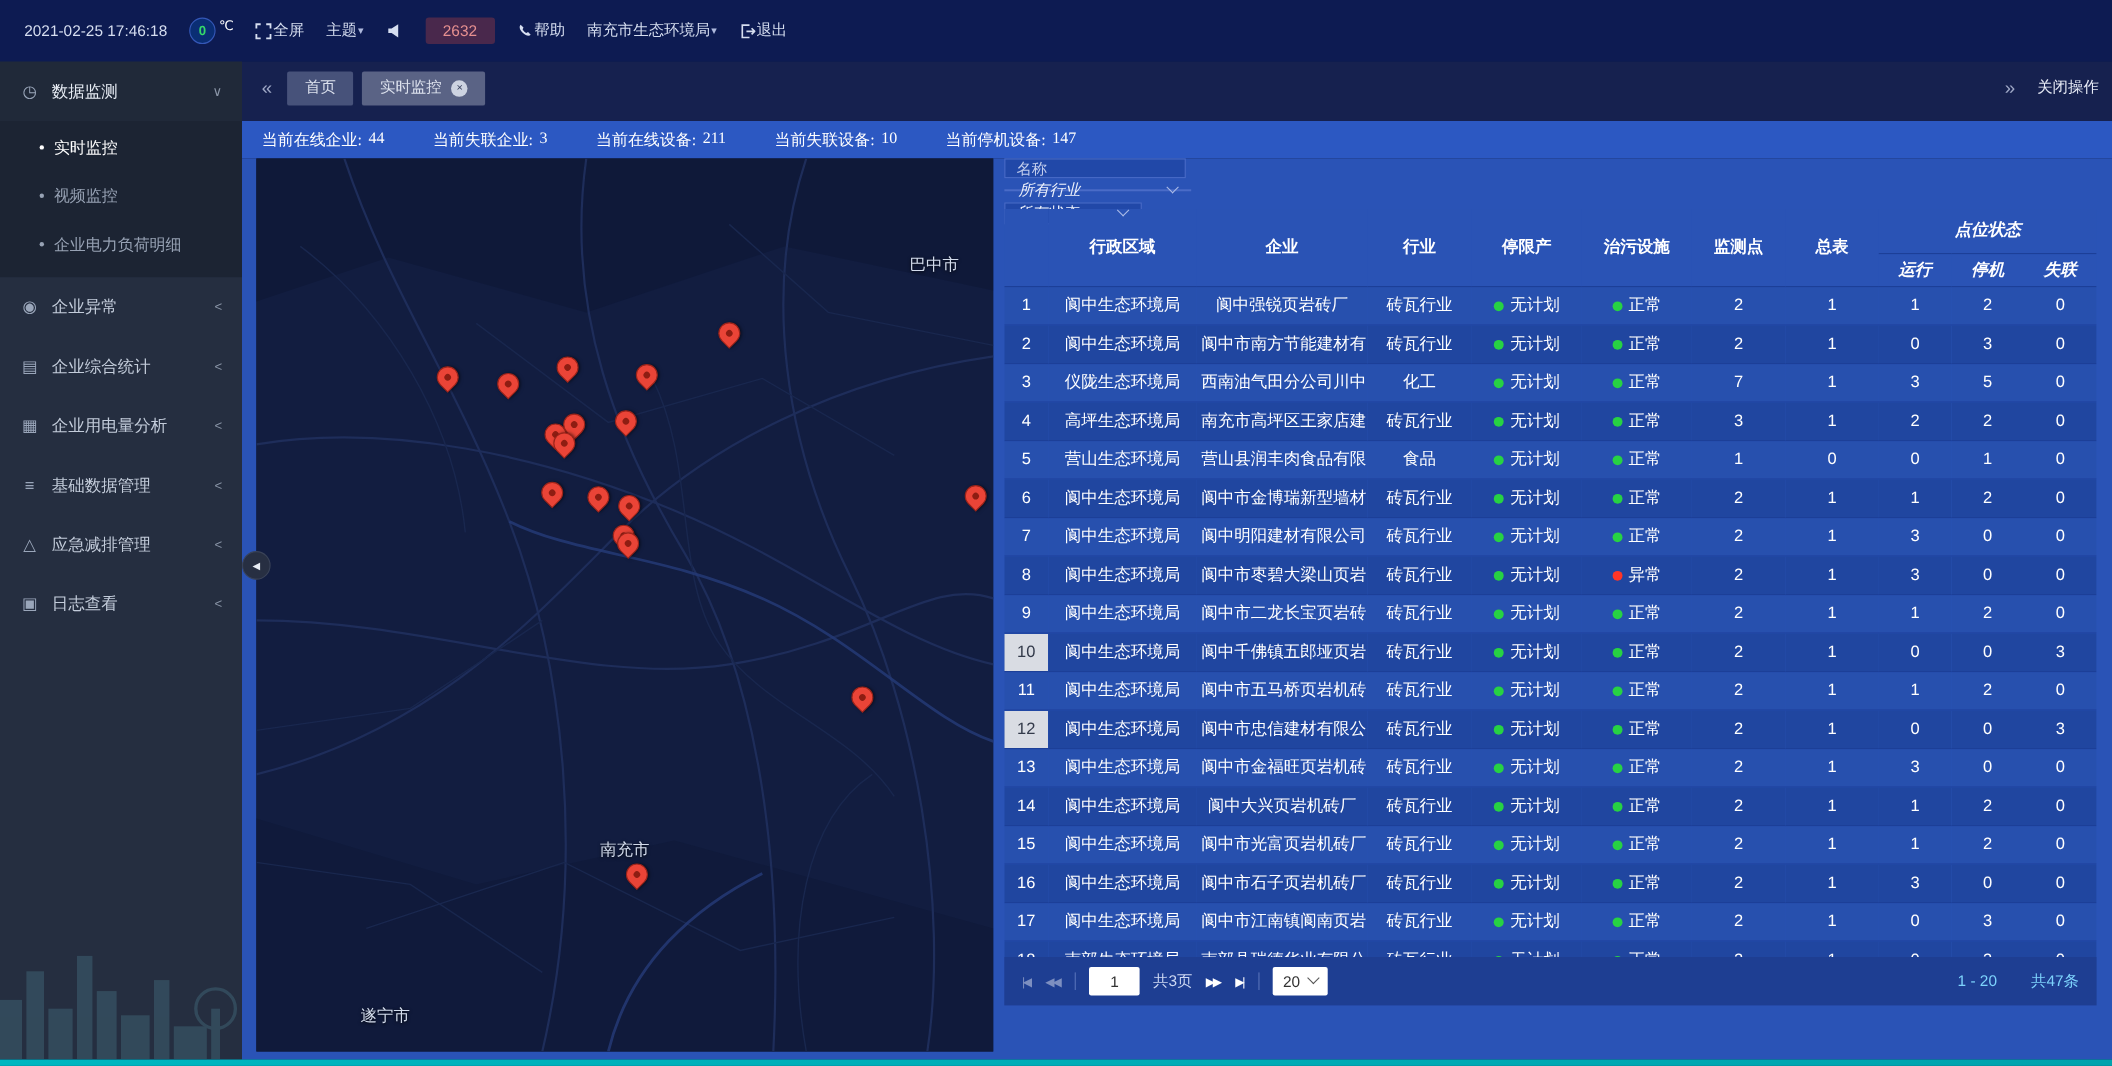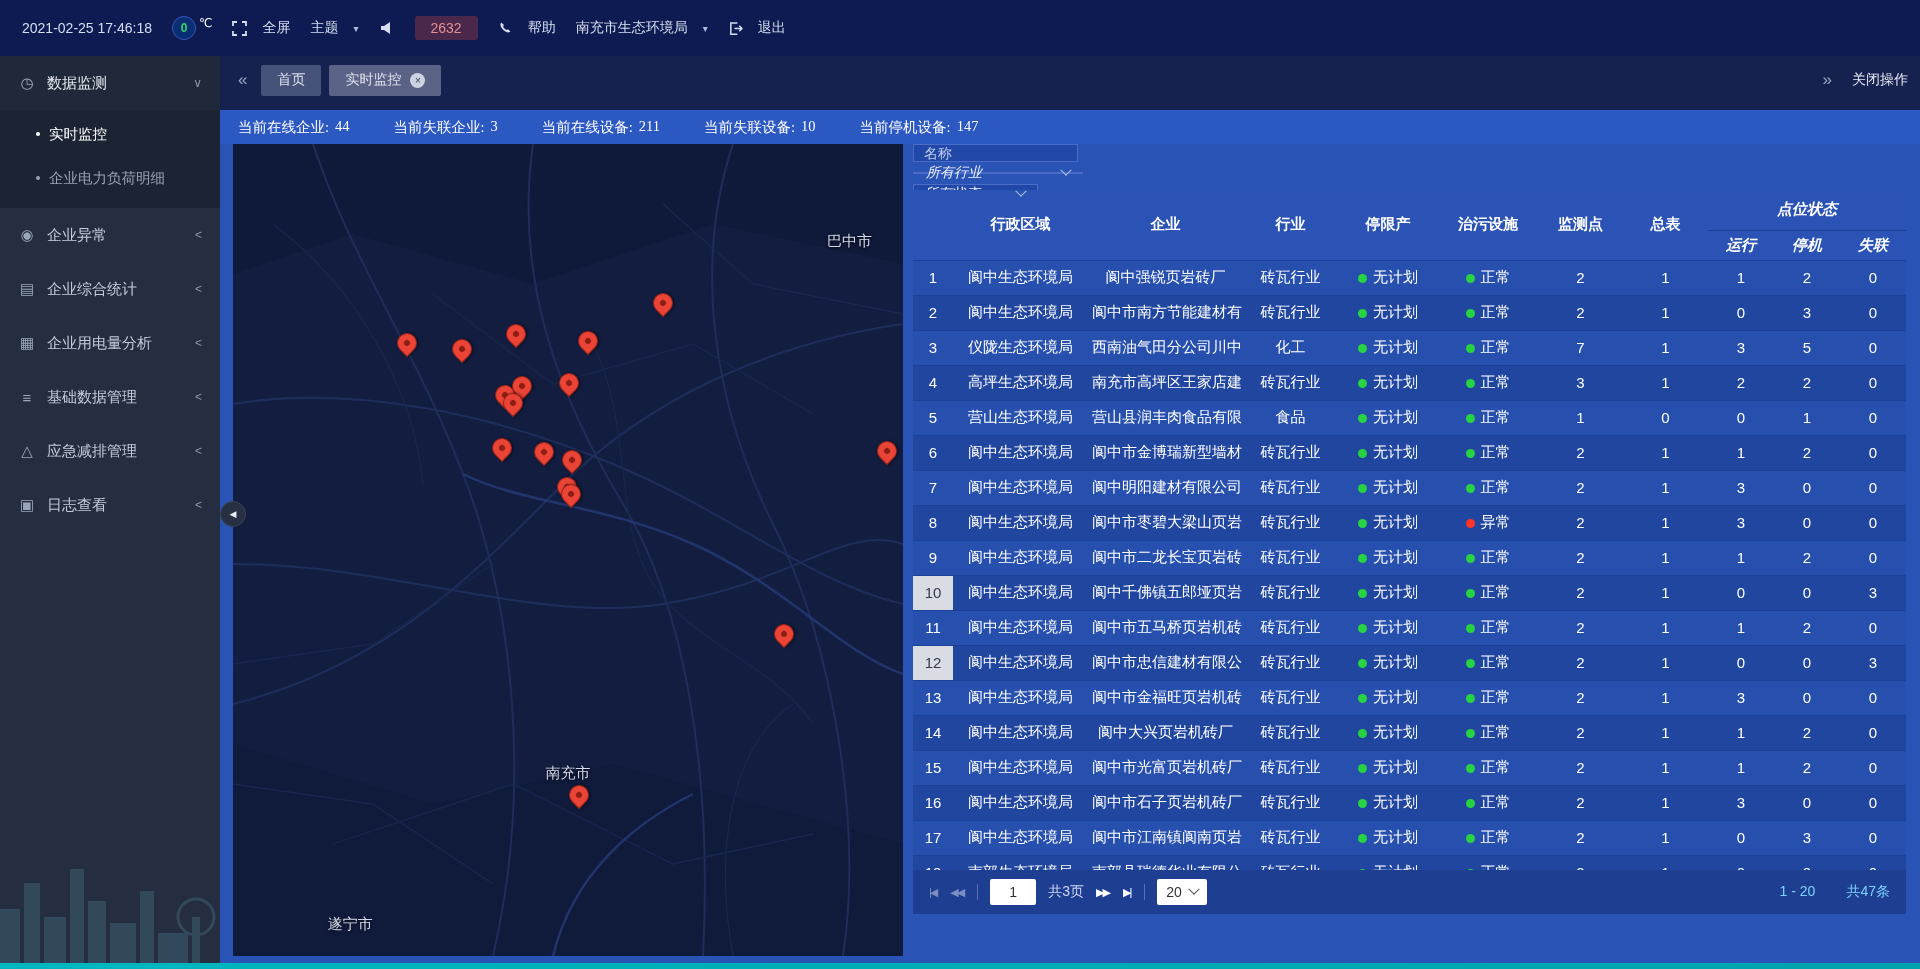"全屏" .h-item { gap: 15px -> 1px }
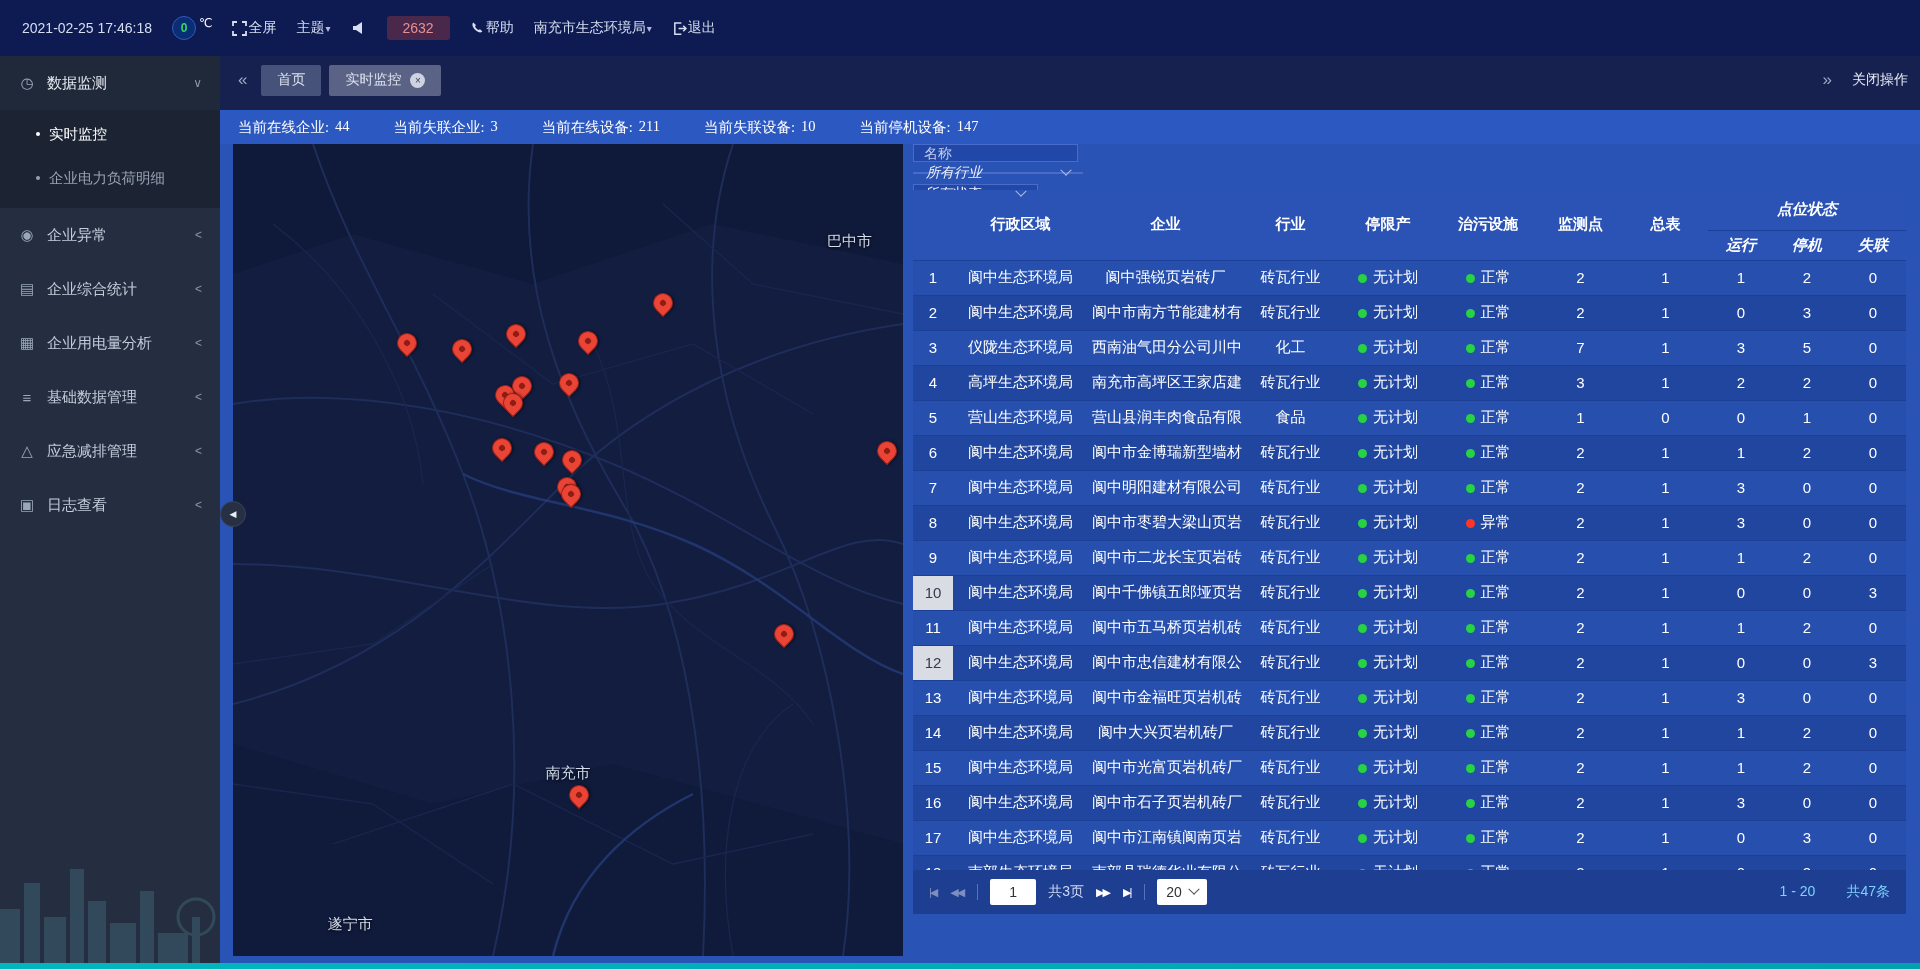"视频监控" div.subitem { html: none -> <div> <span></span> <span>视频监控</span> </div> }
